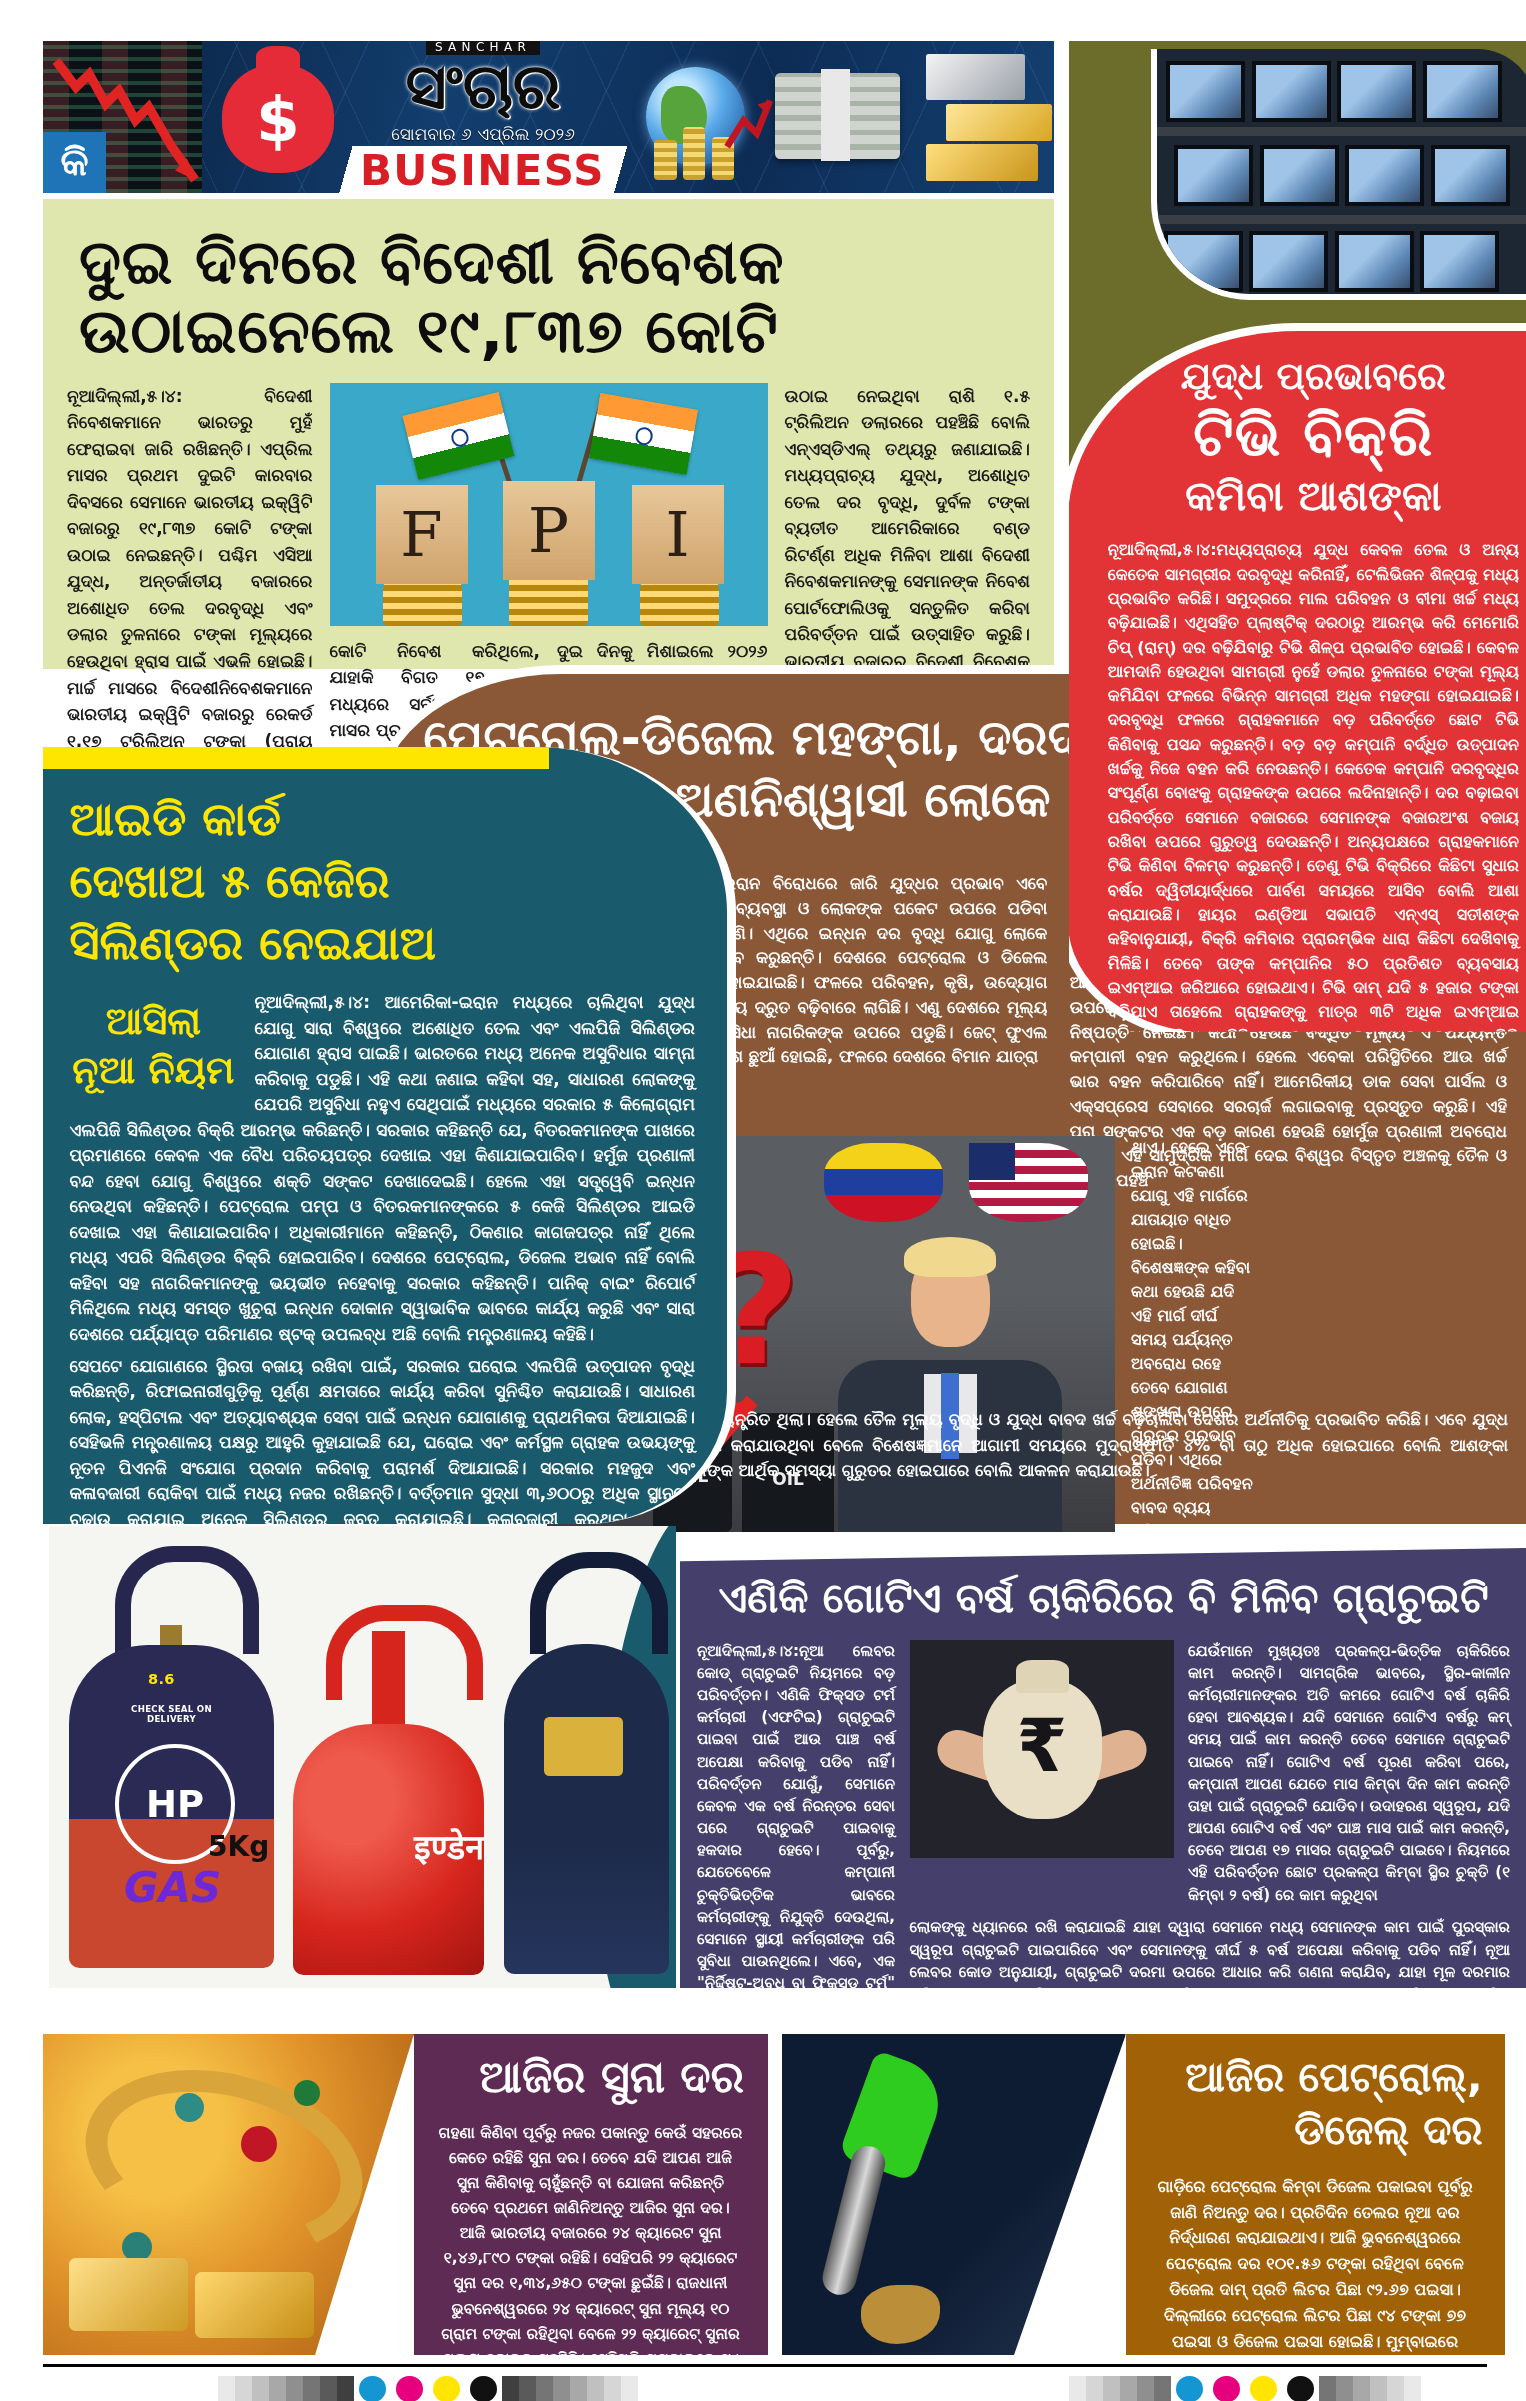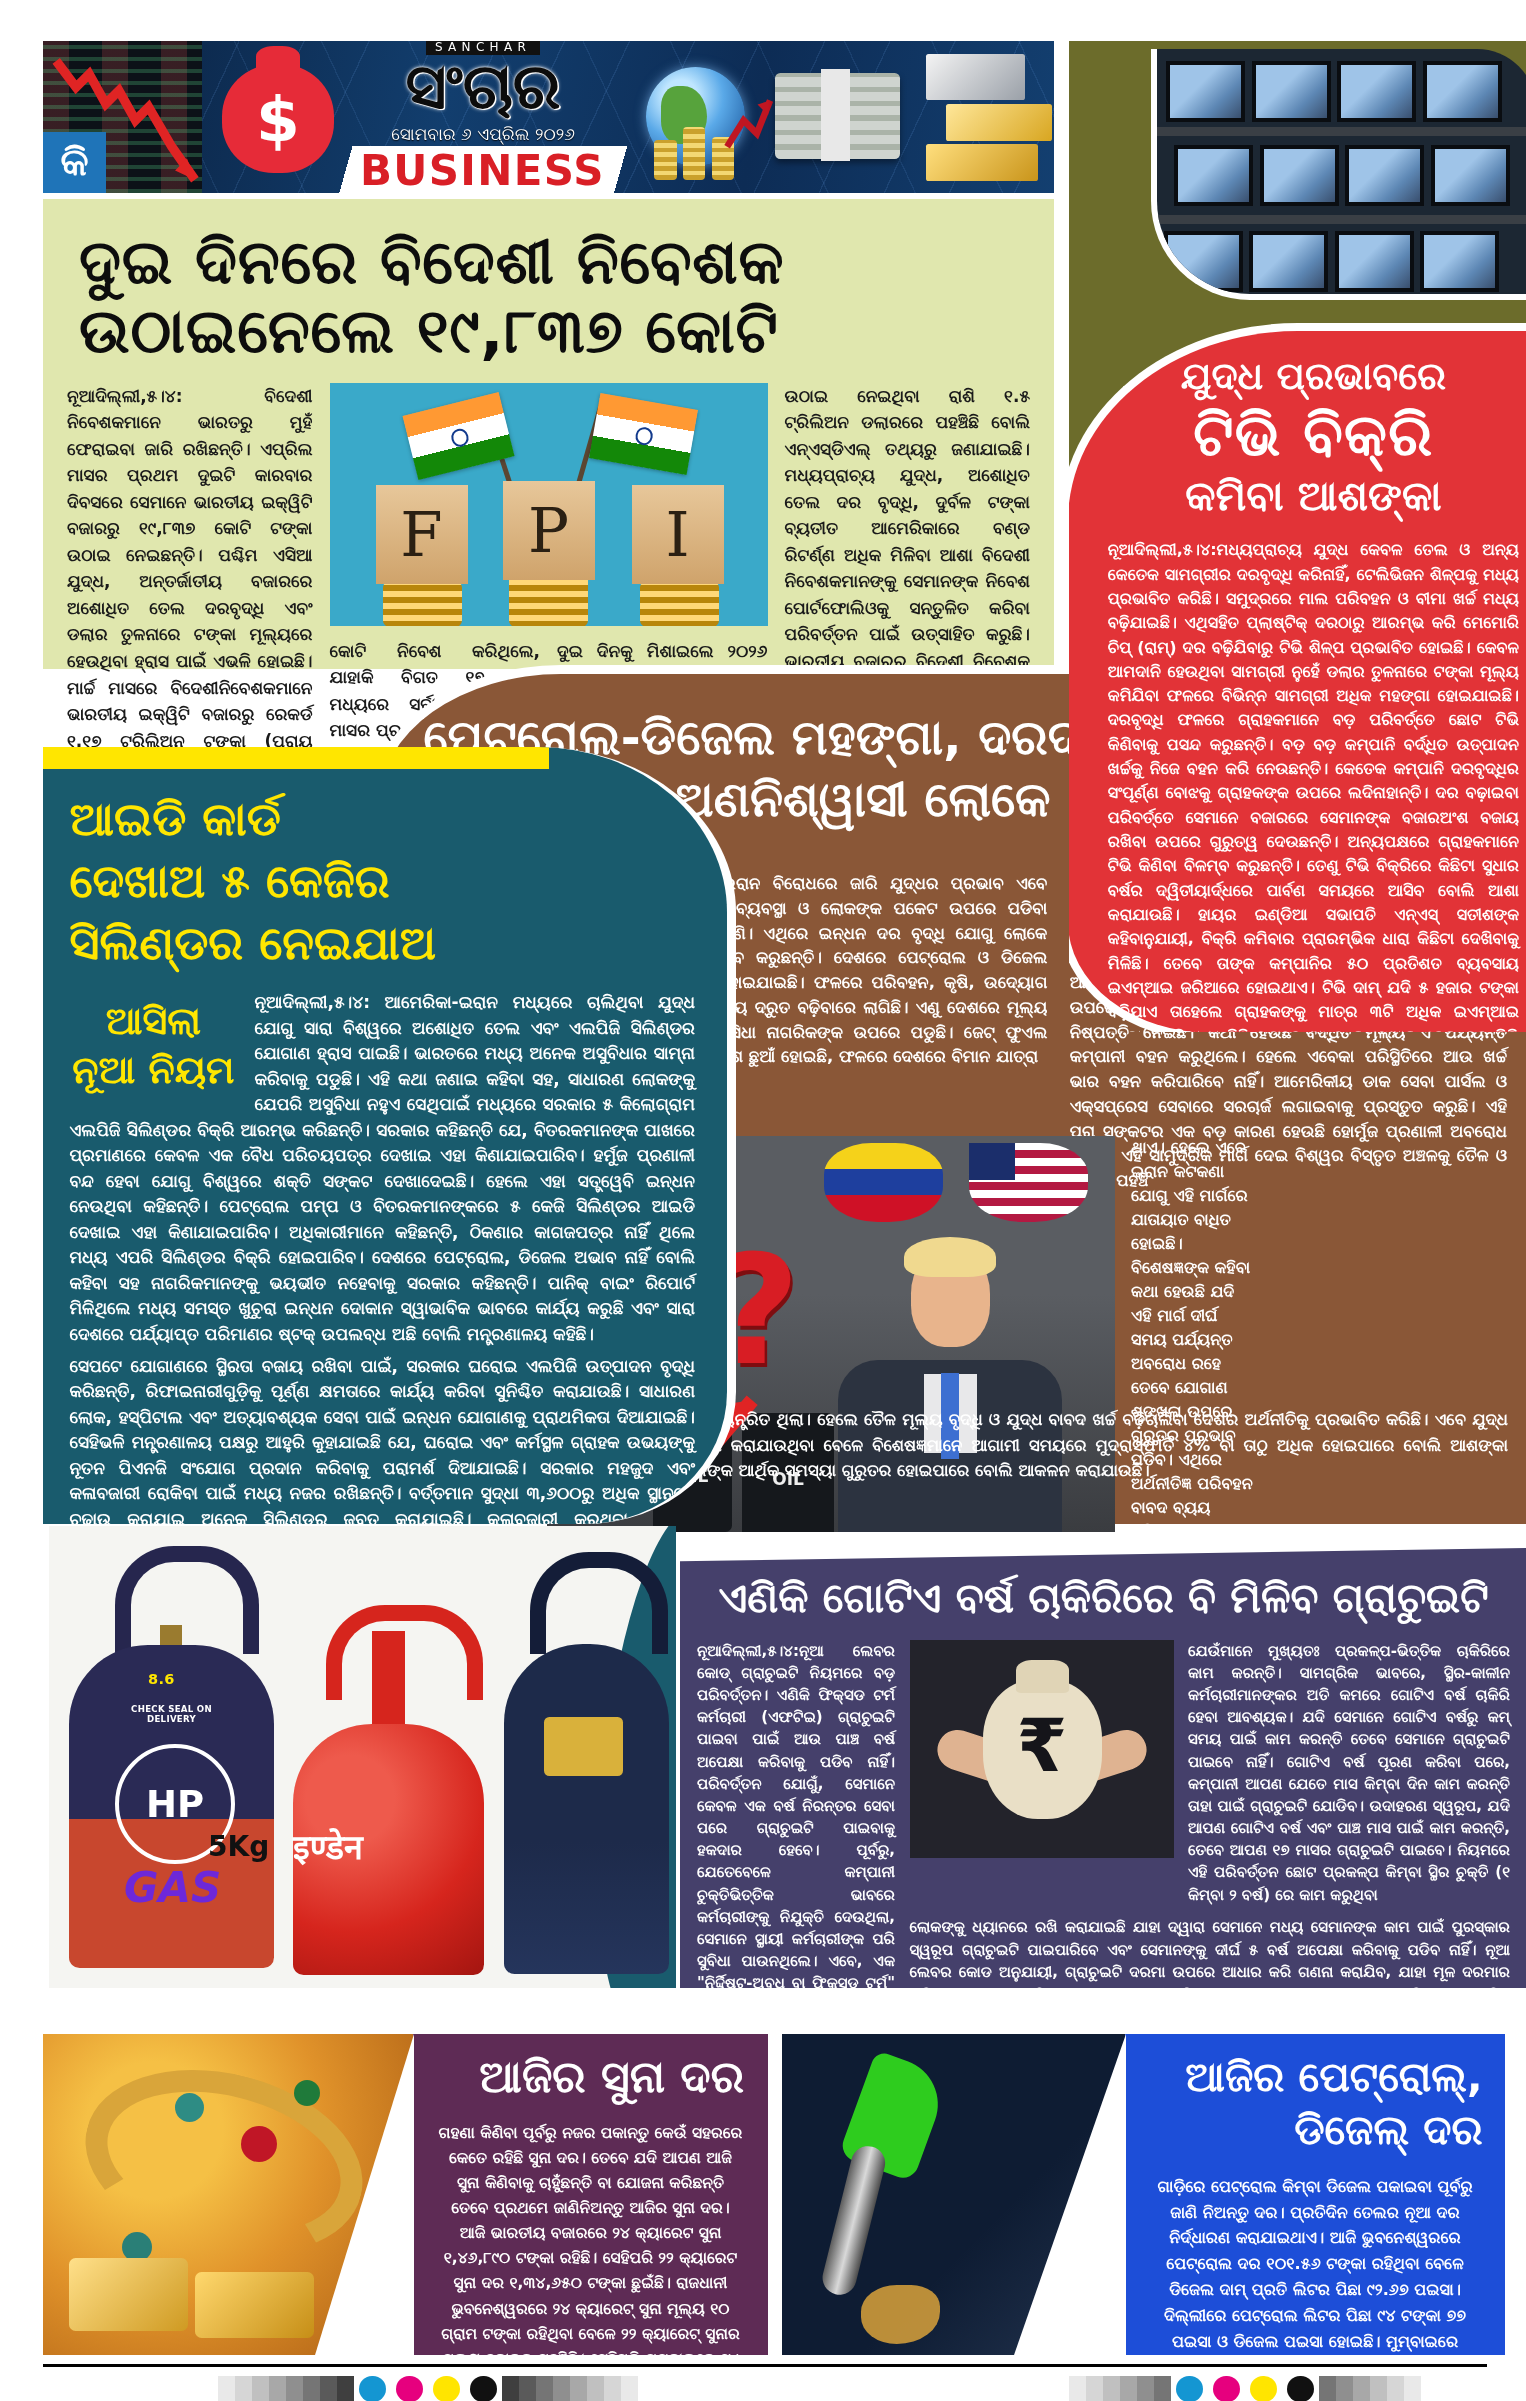"इण्डेन" div { text-align: left -> right }
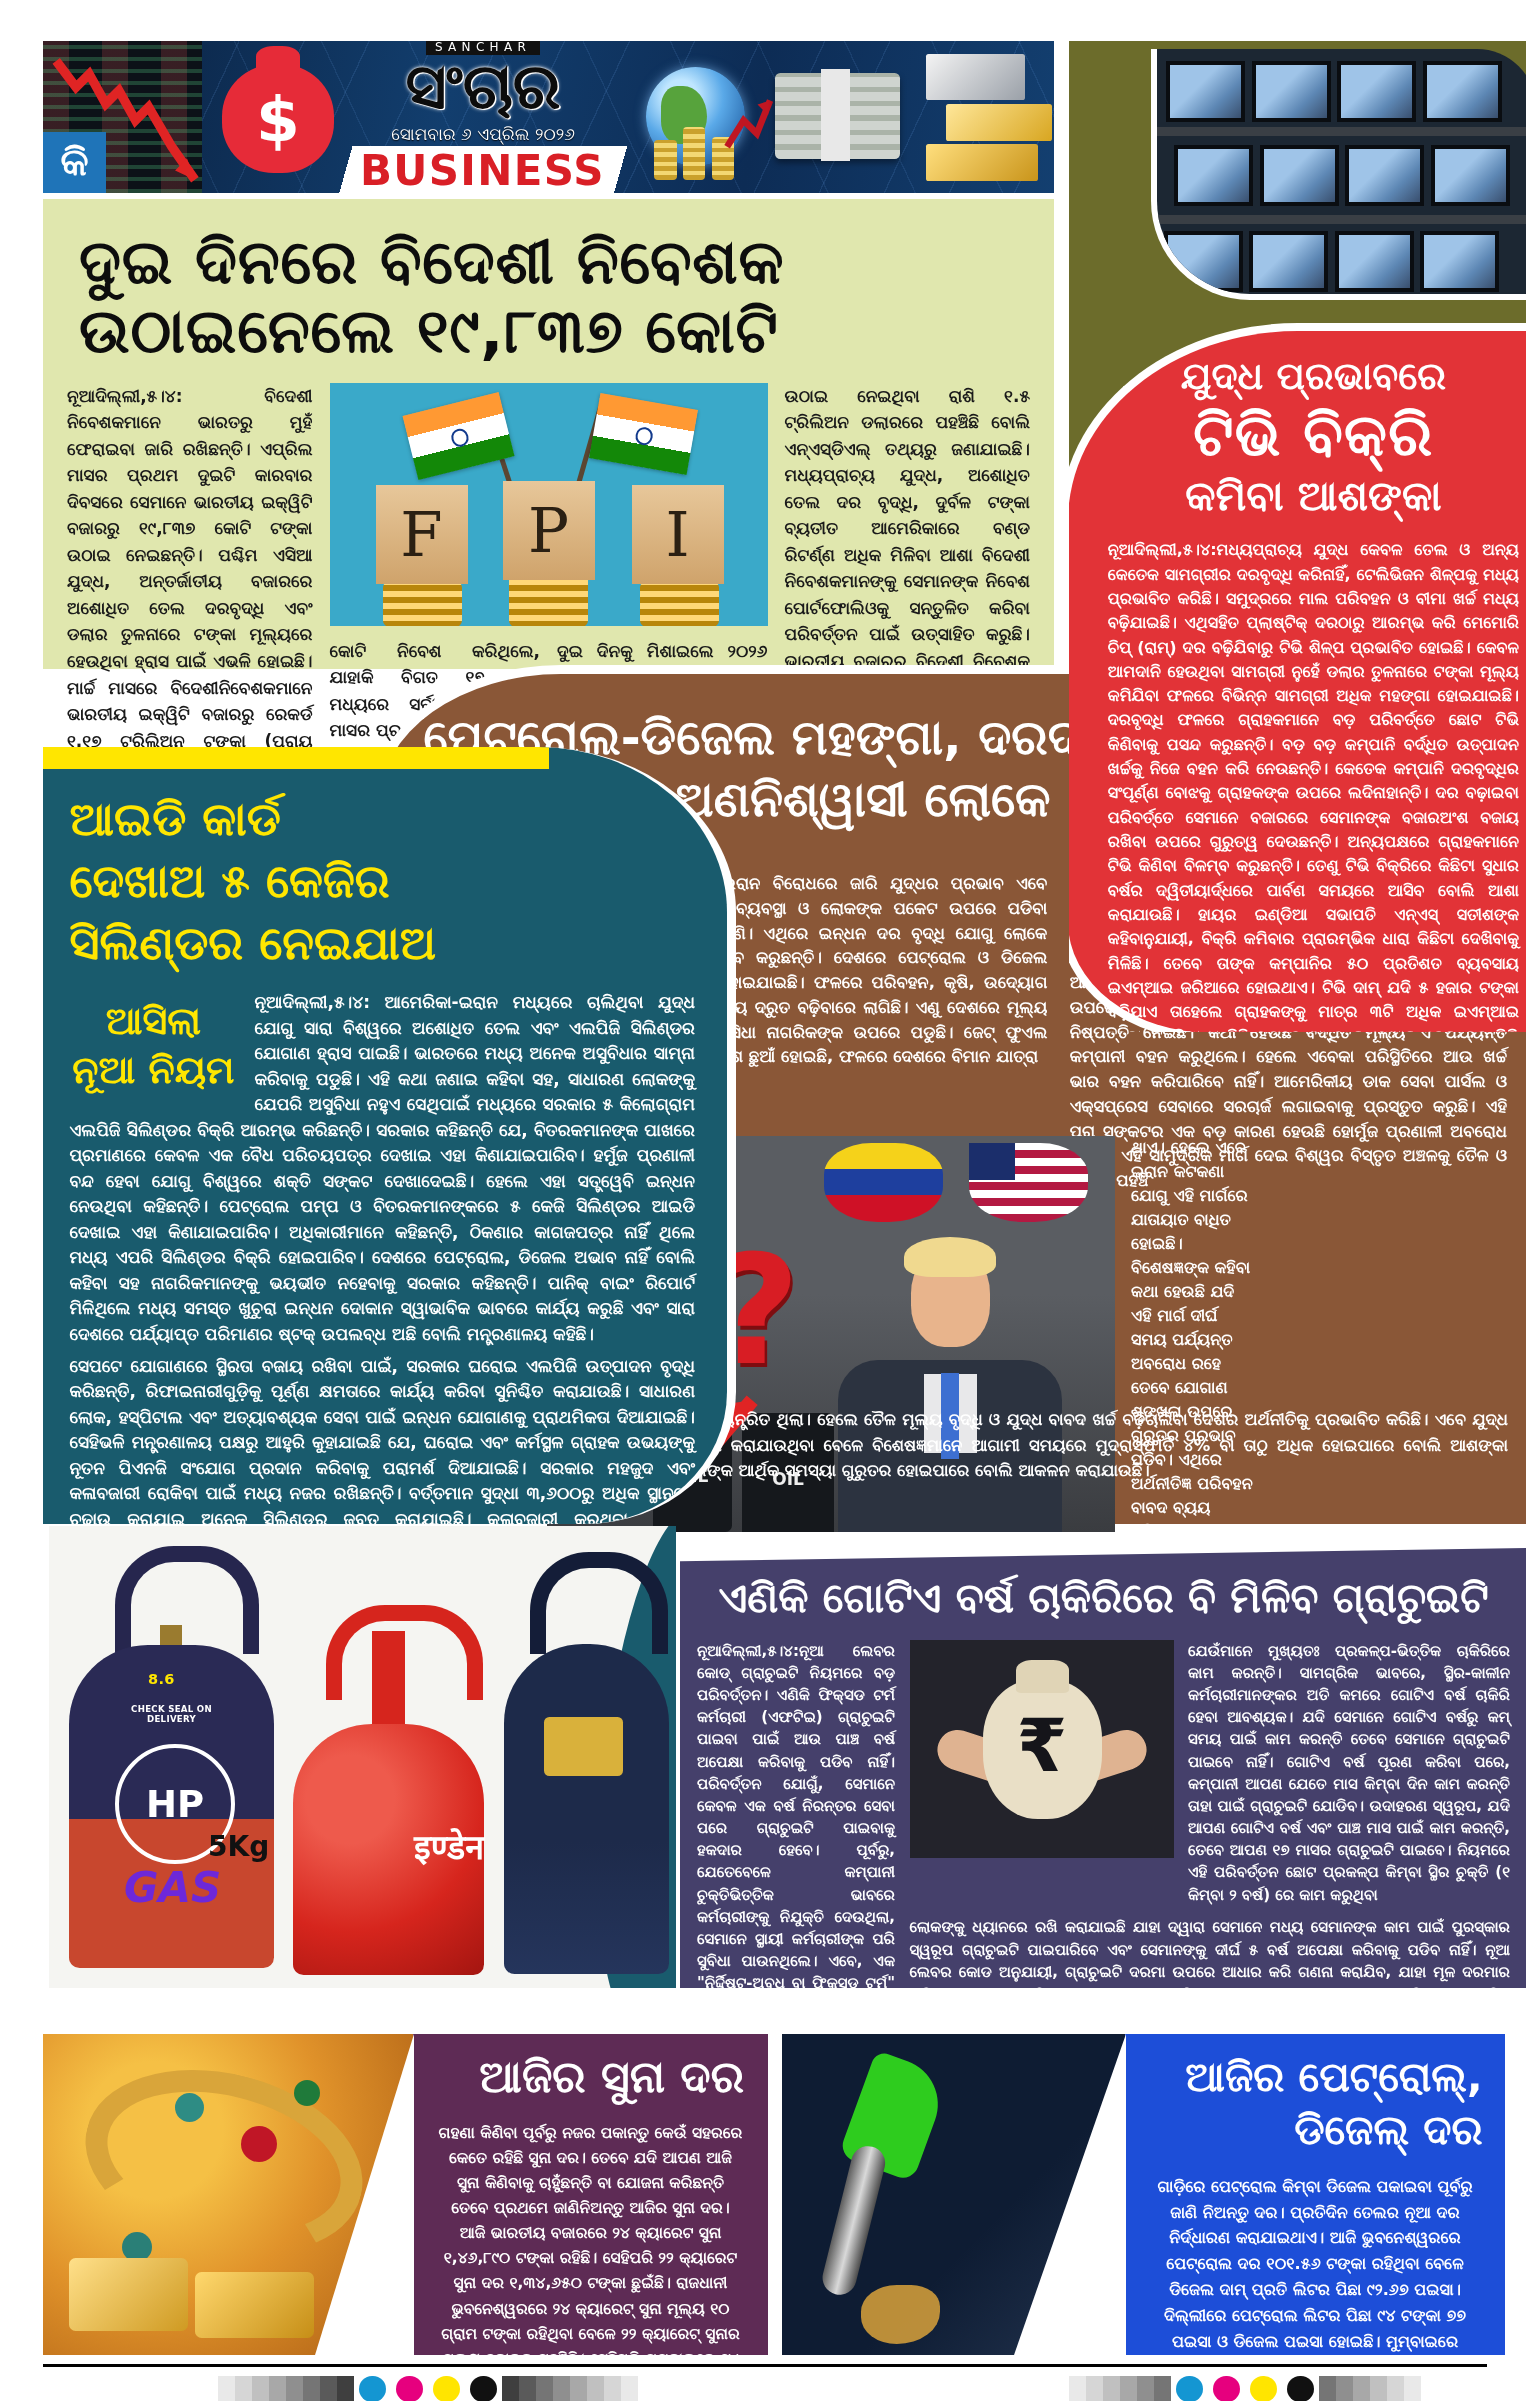"ଆଜିର ପେଟ୍ରୋଲ୍," #fuelpanel { background: #1d4ed8 -> #a16207 }
